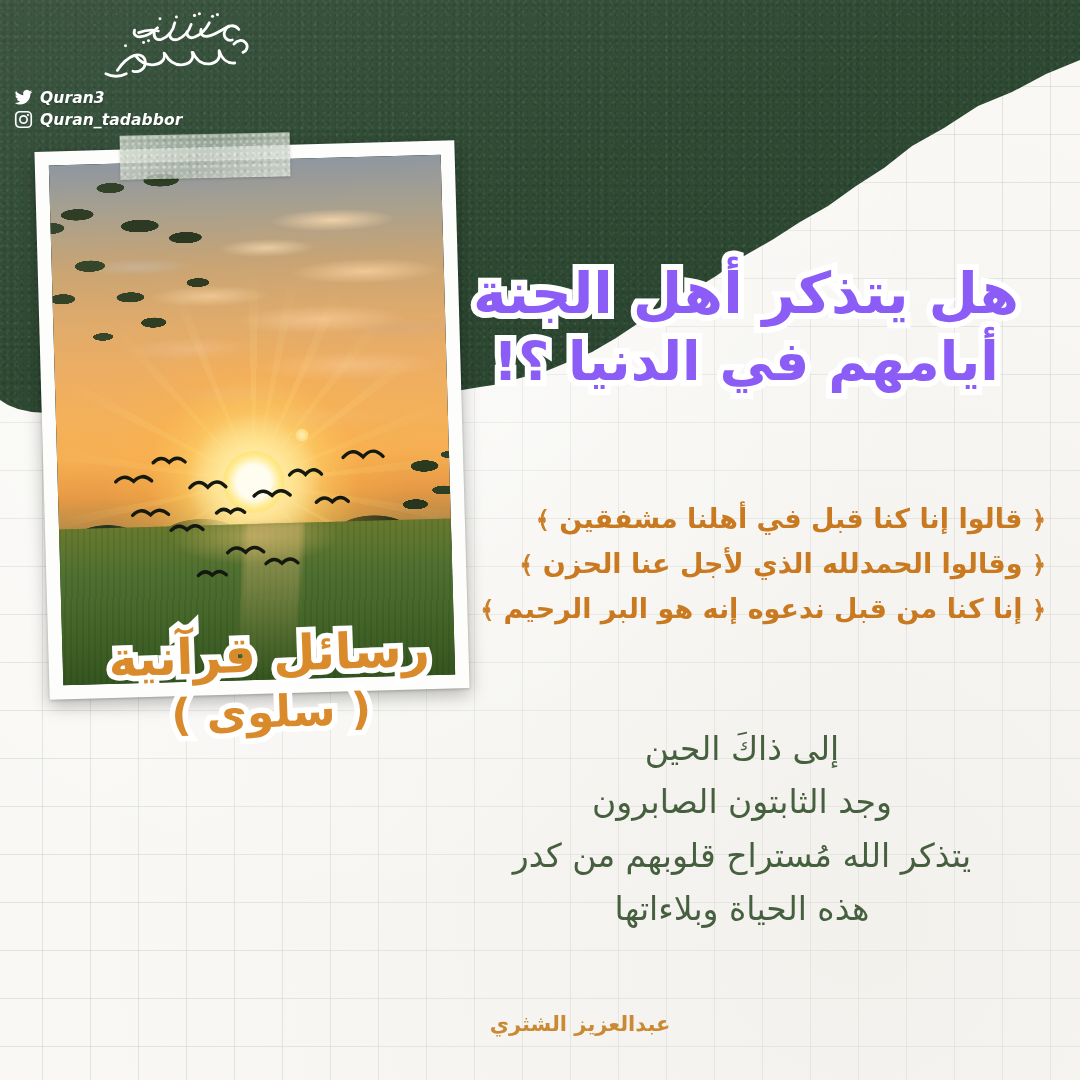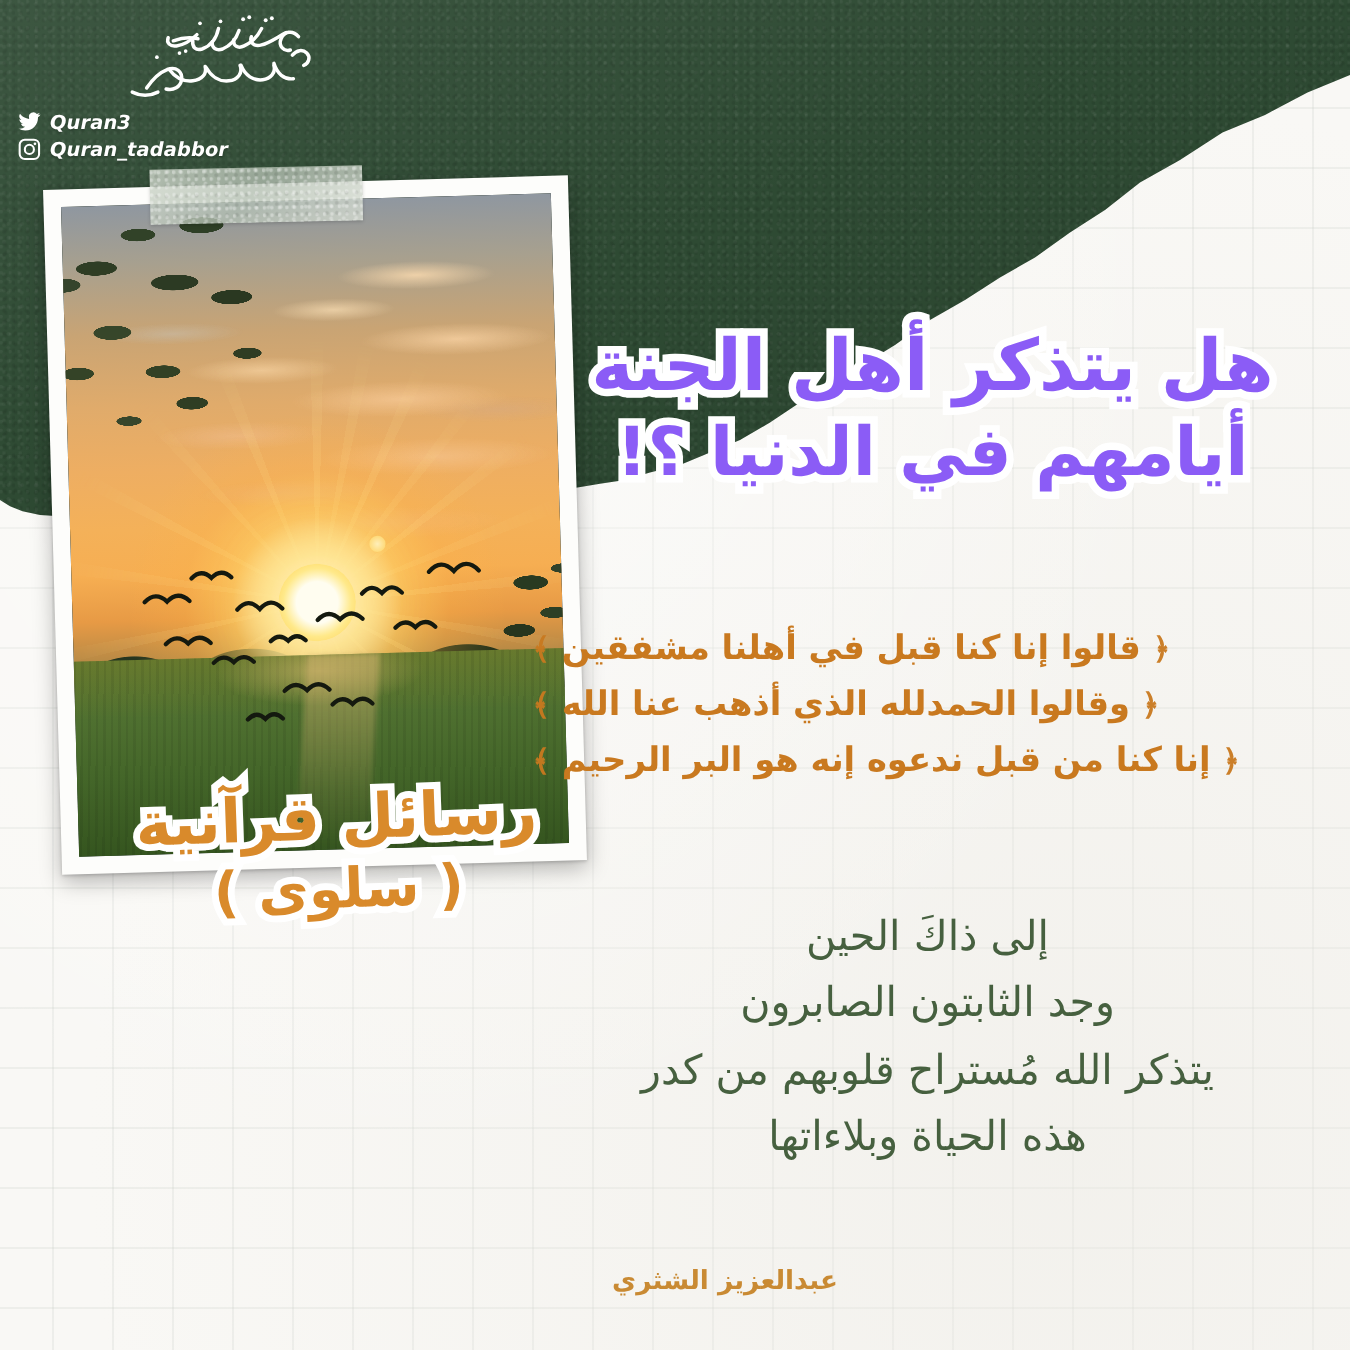"﴿ قالوا إنا كنا قبل" .verses { text-align: left -> right }
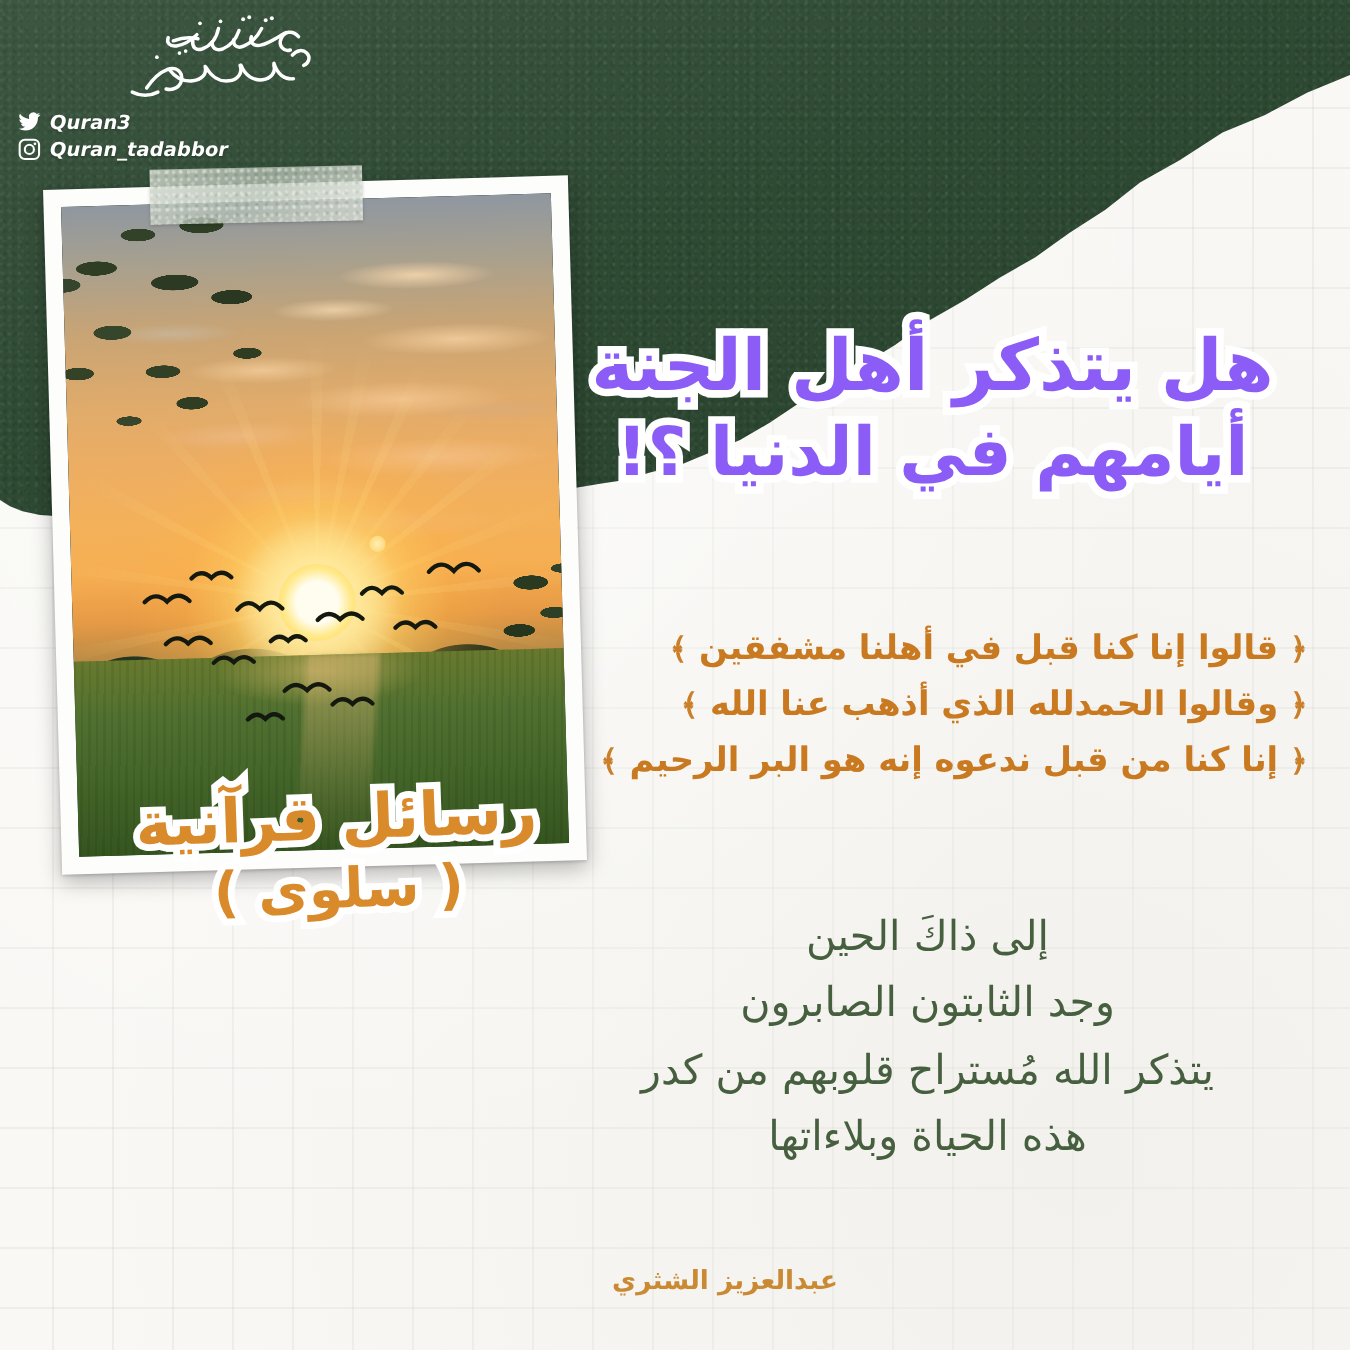"وقالوا الحمدلله الذي أذهب عنا" span { text: أذهب عنا الله -> لأجل عنا الحزن }
